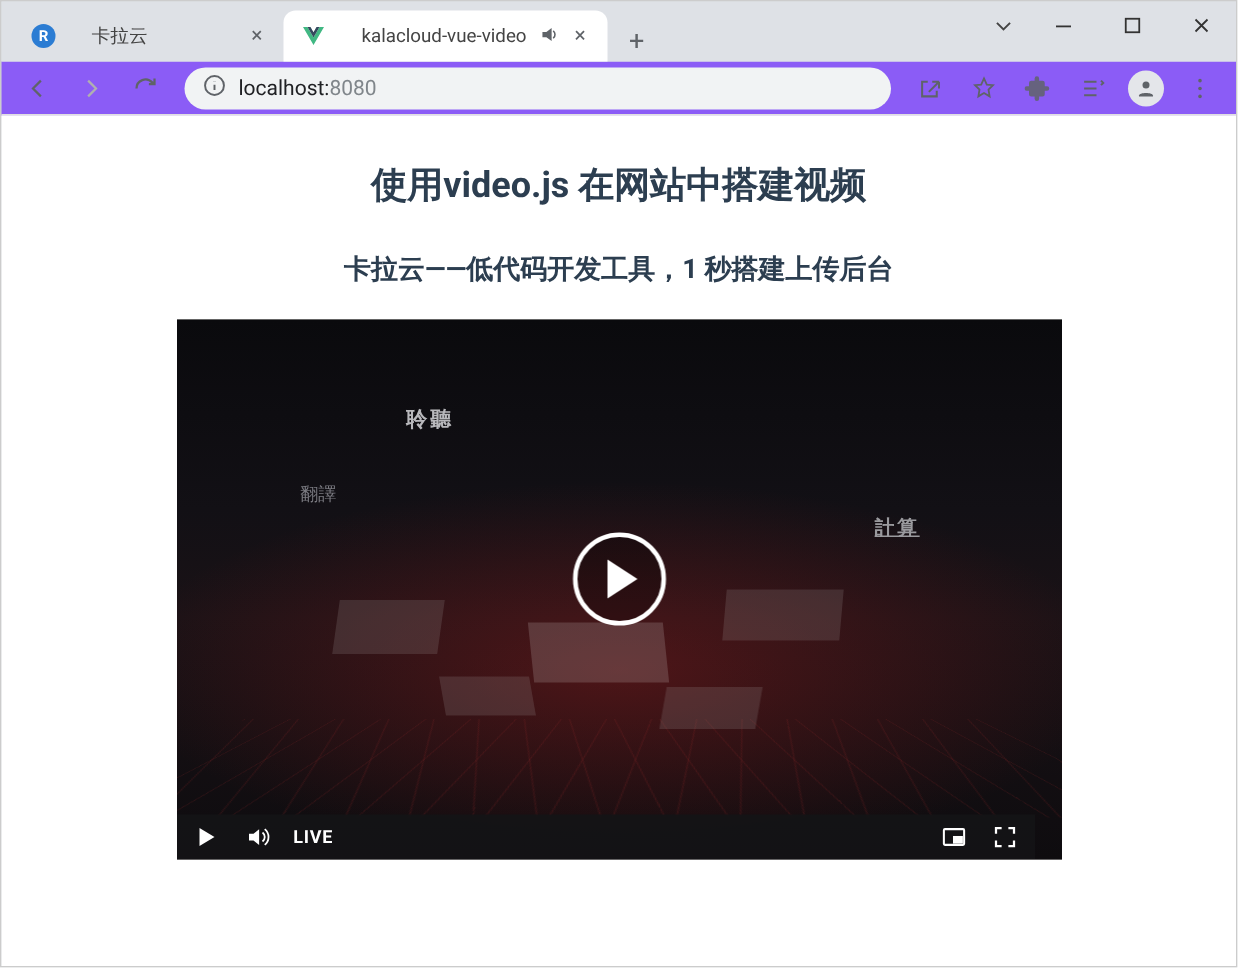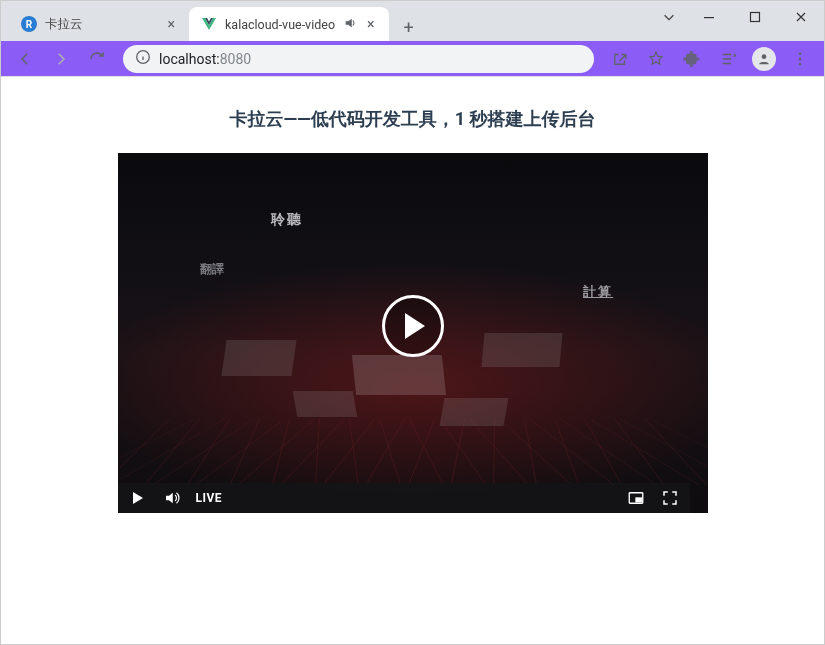"卡拉云" .tab-title { margin-left: none -> 16px }
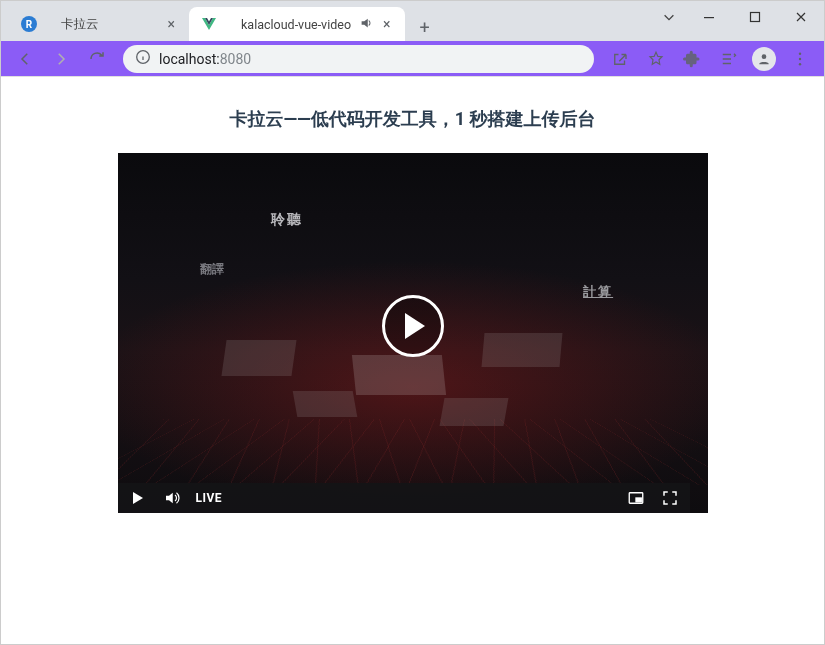"使用video.js 在网站中搭建视频" h1.h1 { html: none -> <h1>使用video.js 在网站中搭建视频</h1> }
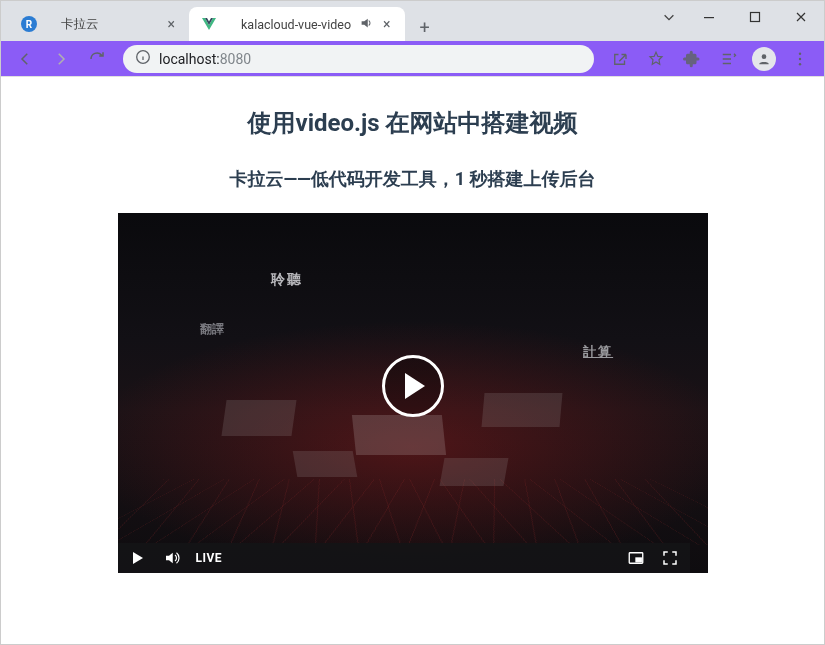"翻譯" .cn2 { font-weight: 700 -> 400 }
